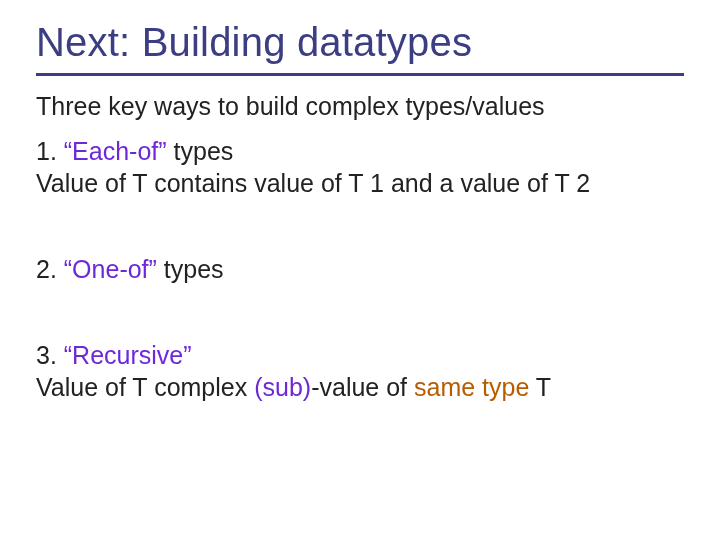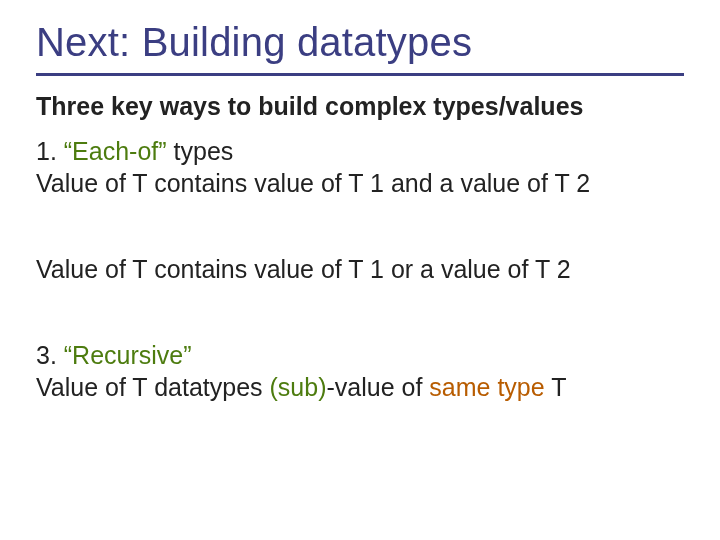"Three key ways to build" .lead { font-weight: 700 -> 400 }
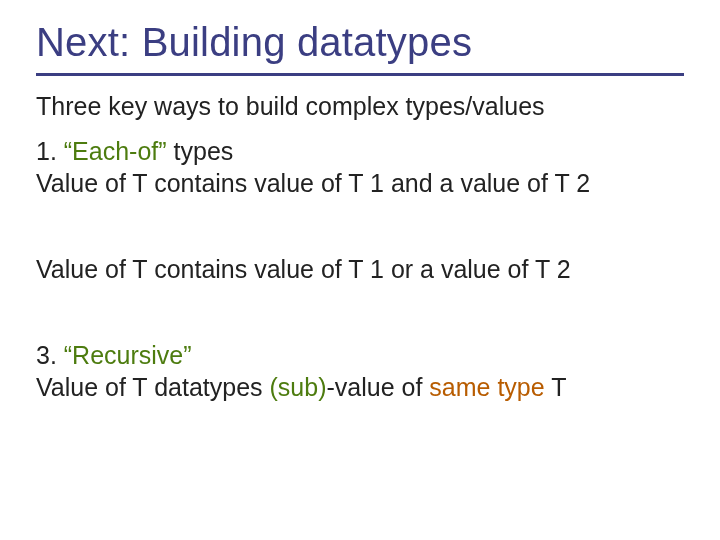"“Each-of”" .colored { color: #4d7c0f -> #6d28d9 }
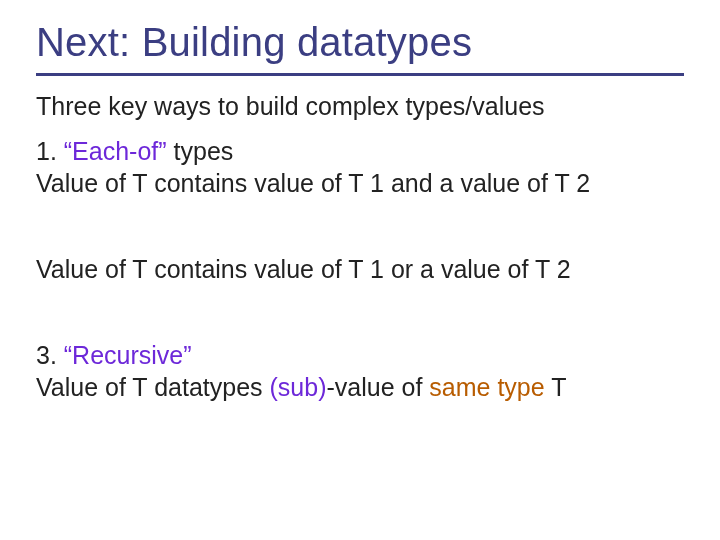"2. “One-of” types" div.item-head { html: none -> <div> <span>2. </span><span>“One-of”</span><span> types</span> </div> }
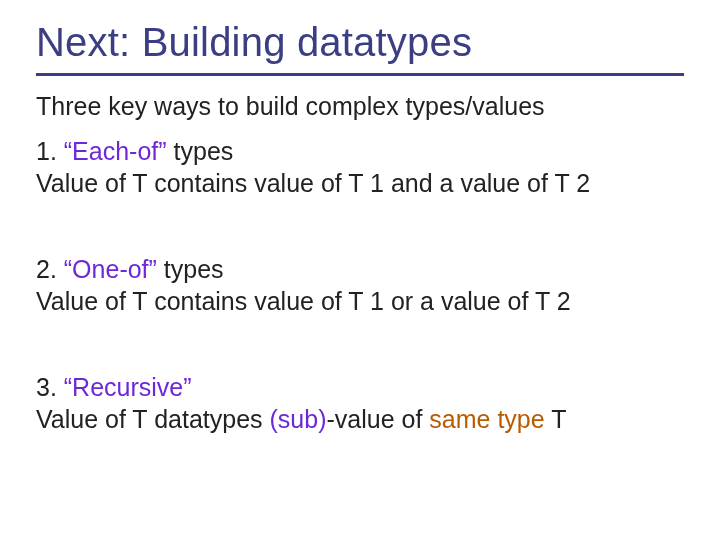"Value of T contains value of T 1 or" div { html: <div> <span>Value of T contains value of T 1 </span><span>or</span><span> a value of T 2</span> </div> -> none }
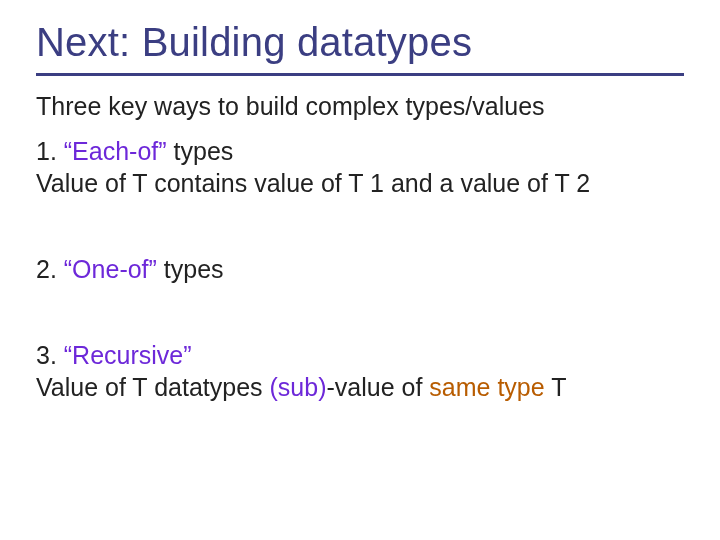"Value of T datatypes" span { text: datatypes -> complex }
